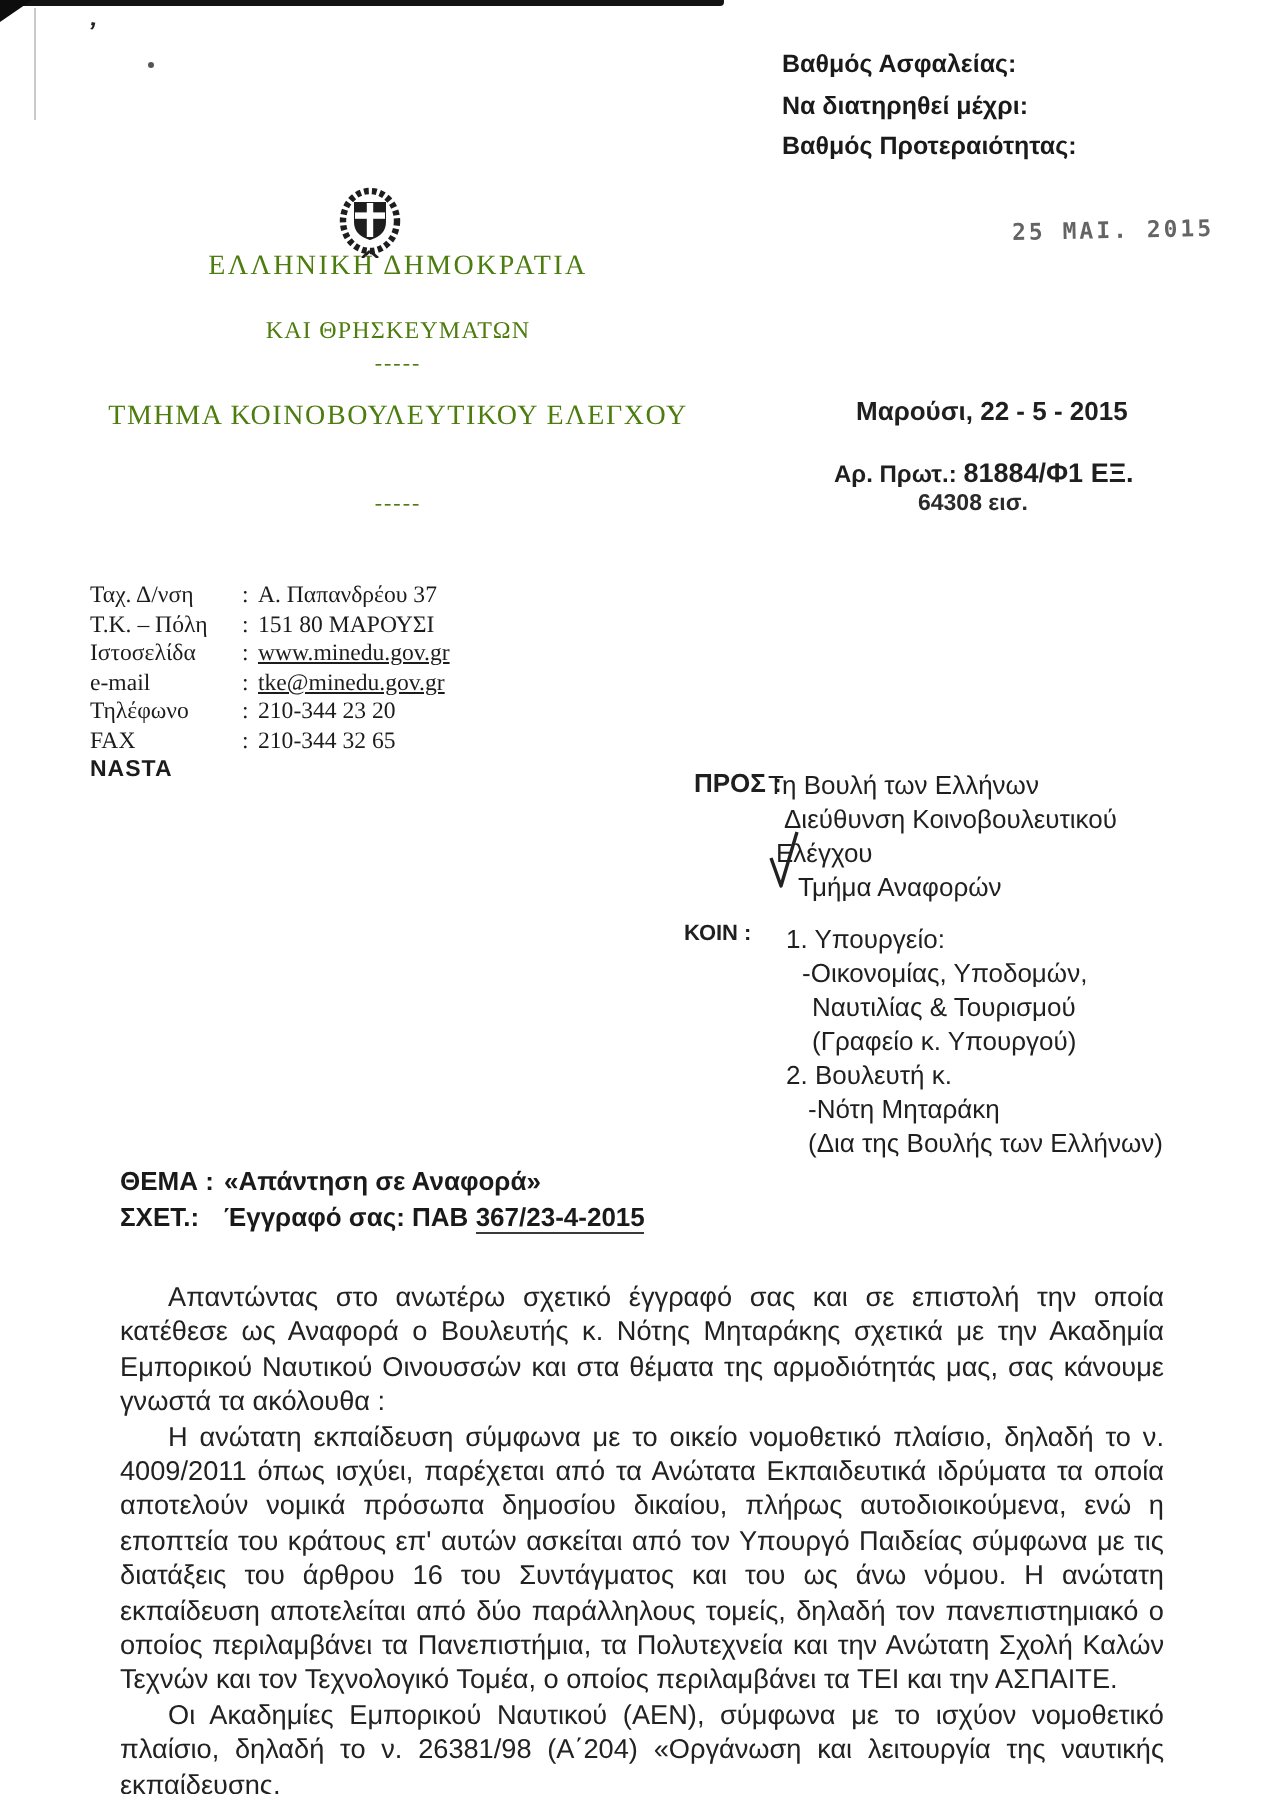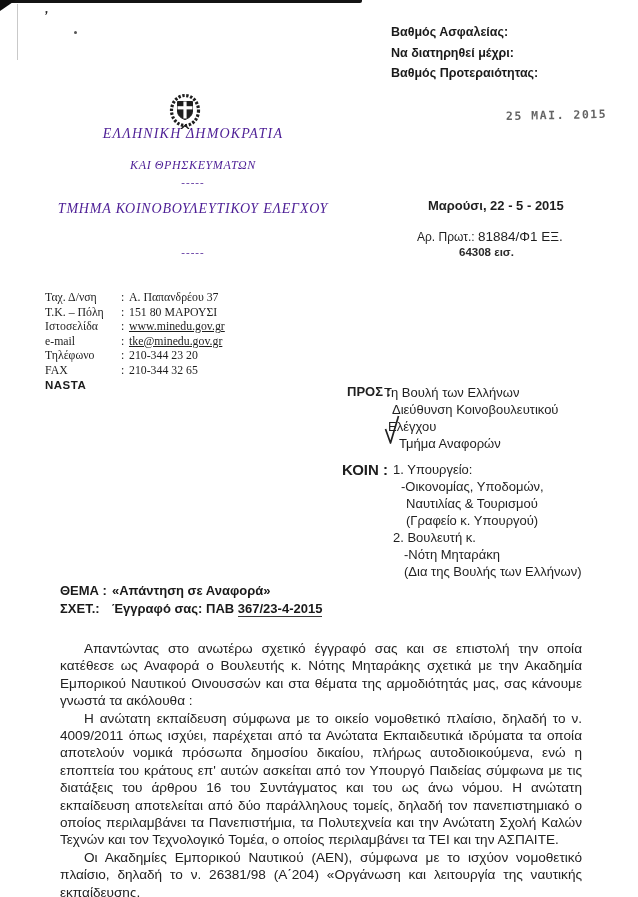"ΕΛΛΗΝΙΚΗ ΔΗΜΟΚΡΑΤΙΑ" .hdr { color: #4c1d95 -> #4d7c0f; font-style: italic -> none; left: 38px -> 44px }
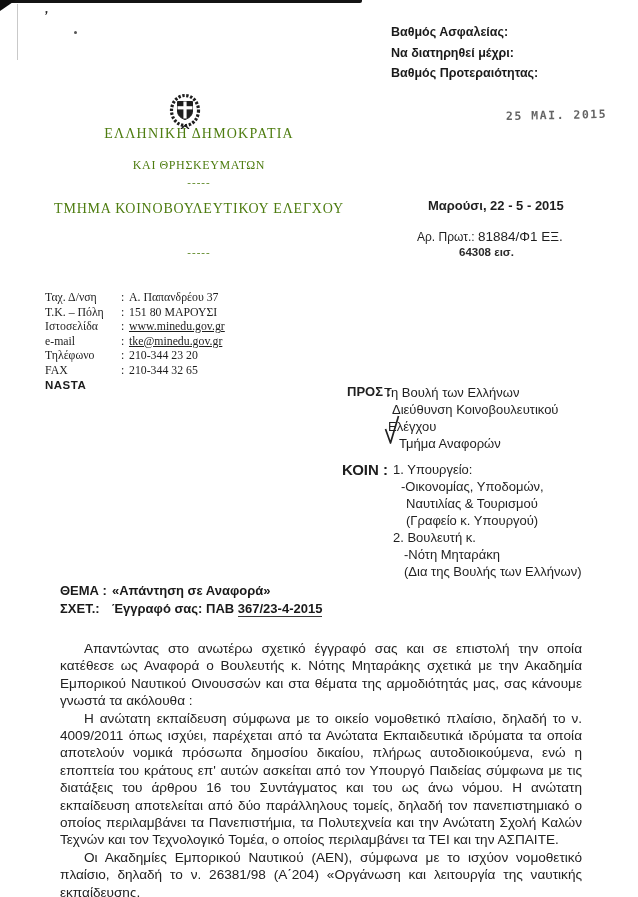"Αρ. Πρωτ.: 81884/Φ1 ΕΞ." .meta-prot { font-weight: normal -> bold }
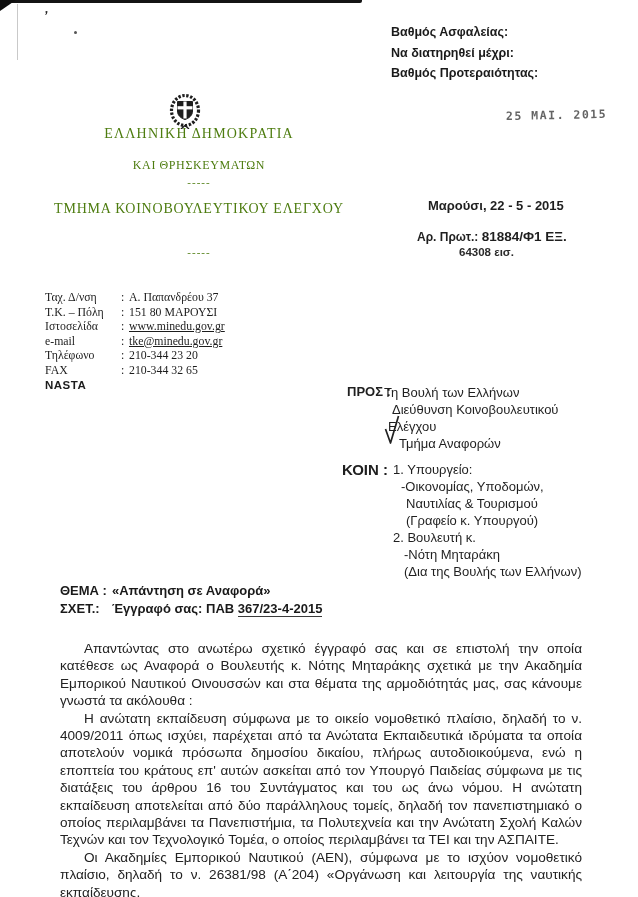"ΚΟΙΝ :" .koin-label { font-size: 15px -> 11px }
